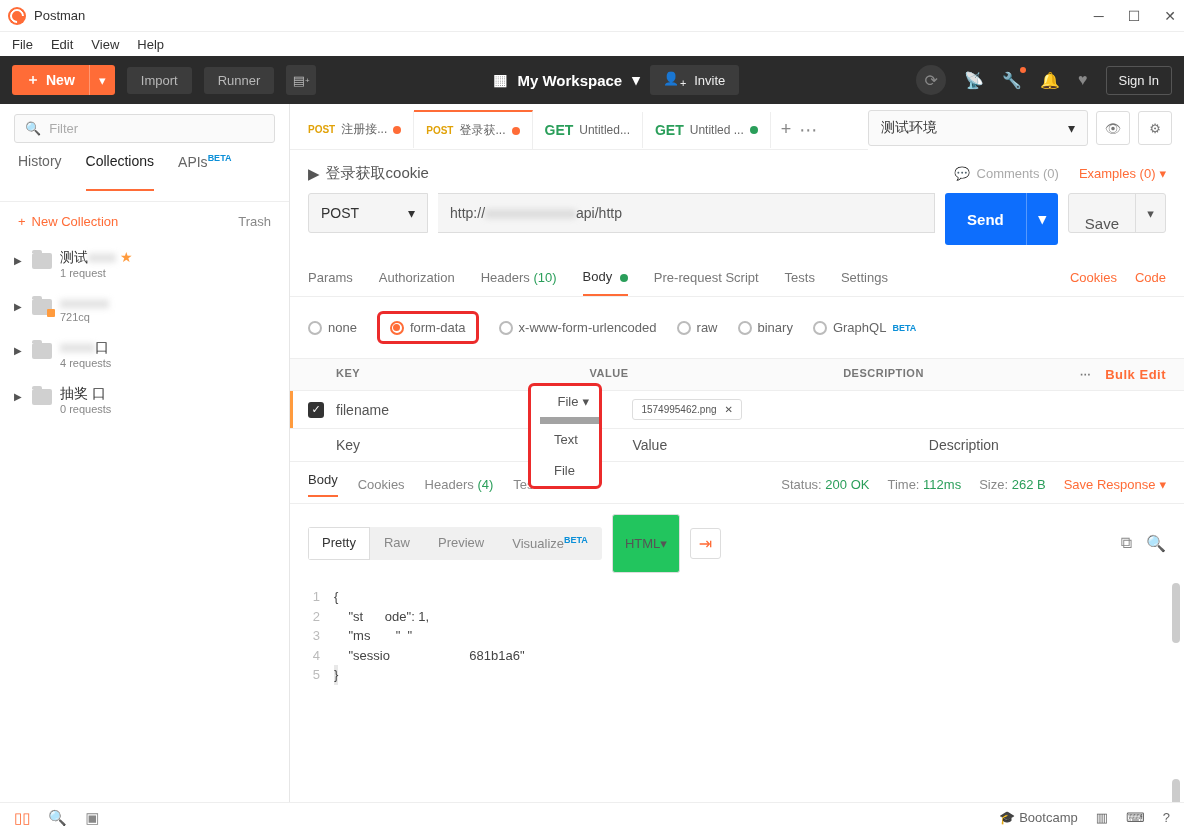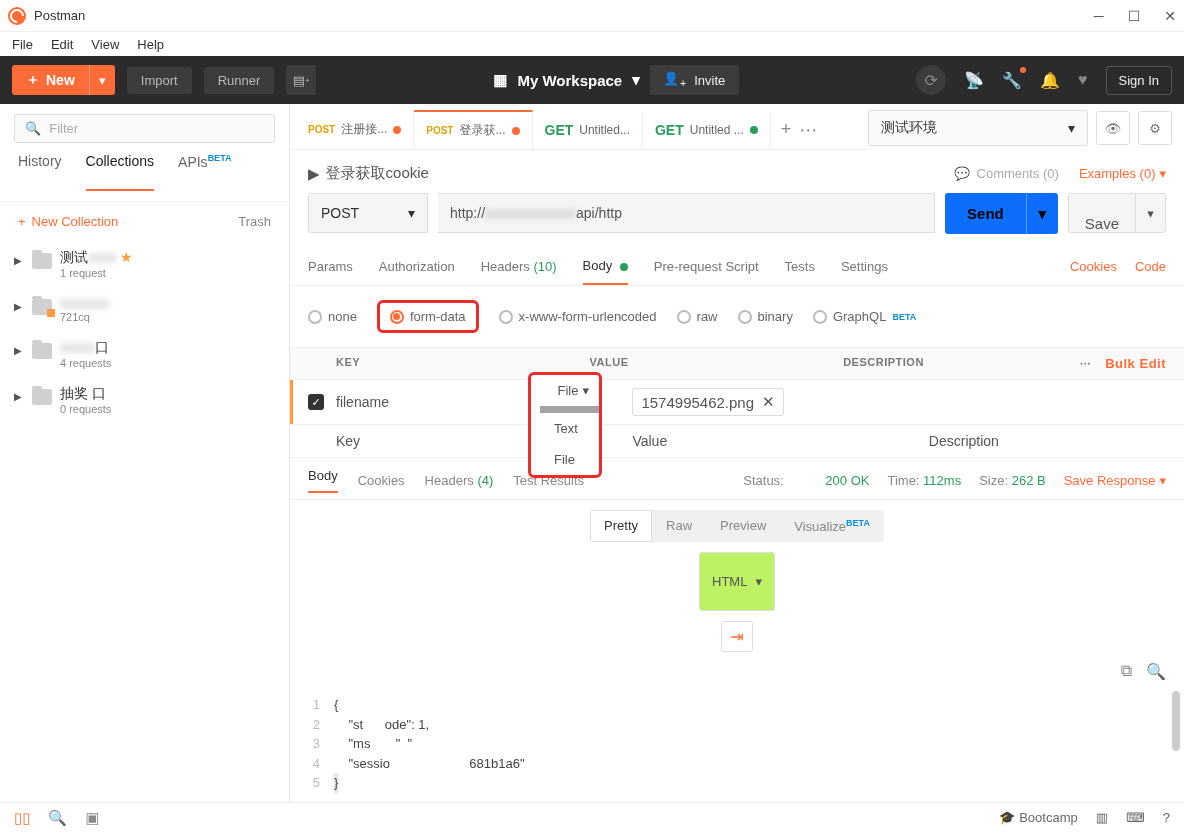"Send" .send-btn { color: #000000 -> #ffffff; height: 41px -> 52px }
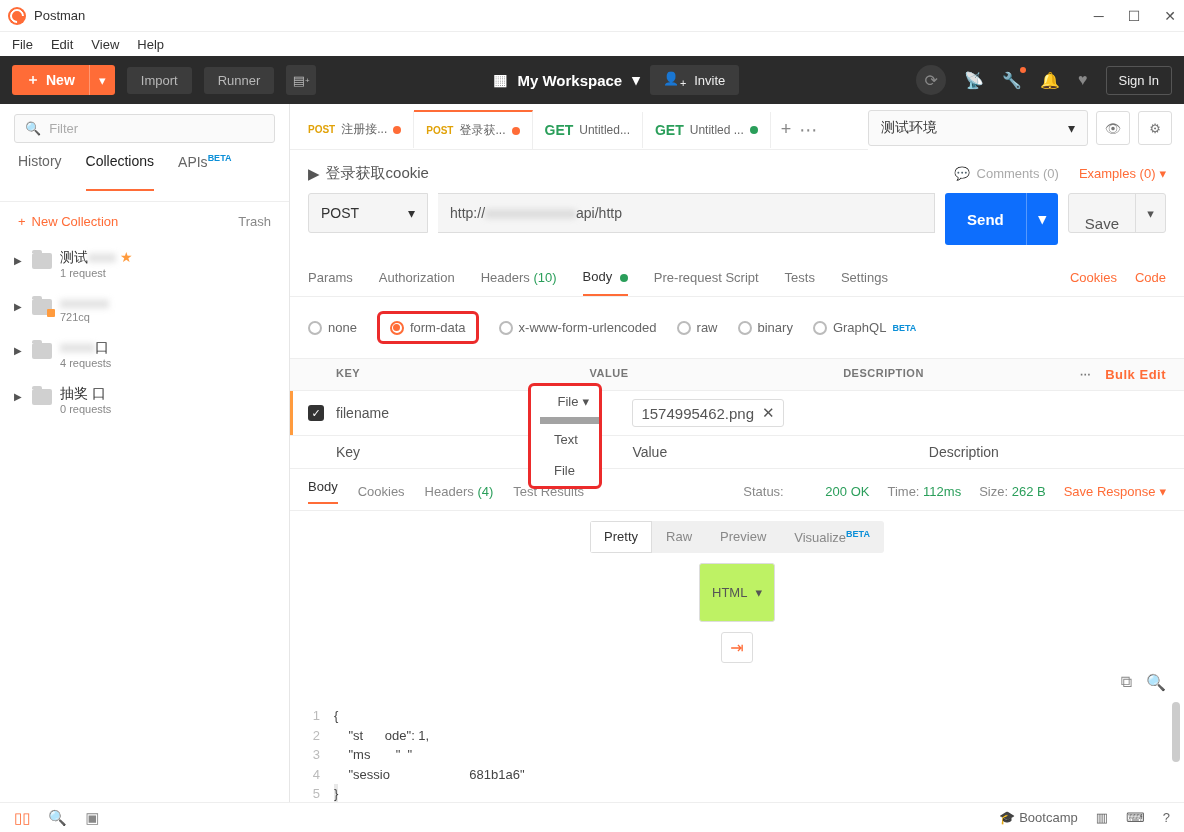"1574995462.png" .file-chip { font-size: 15px -> 10px }
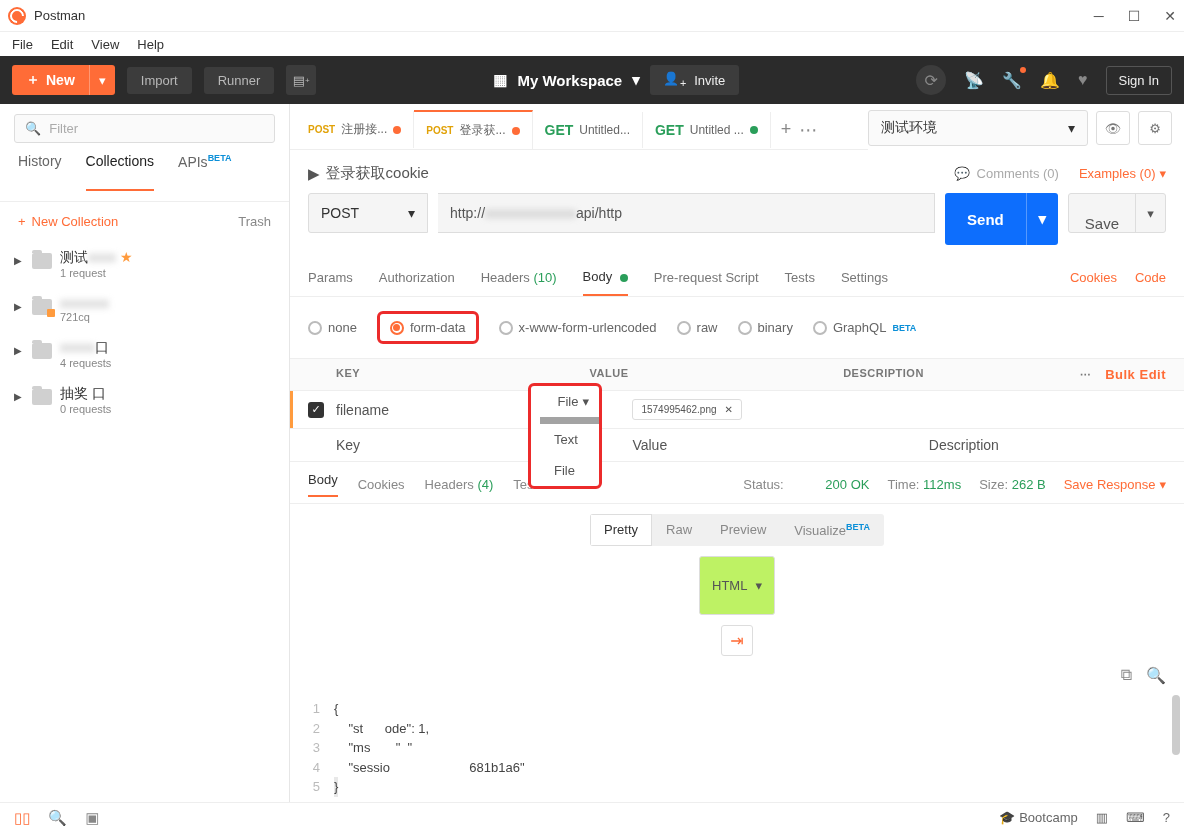"200 OK" .resp-meta .val-green { margin-left: 38px -> none }
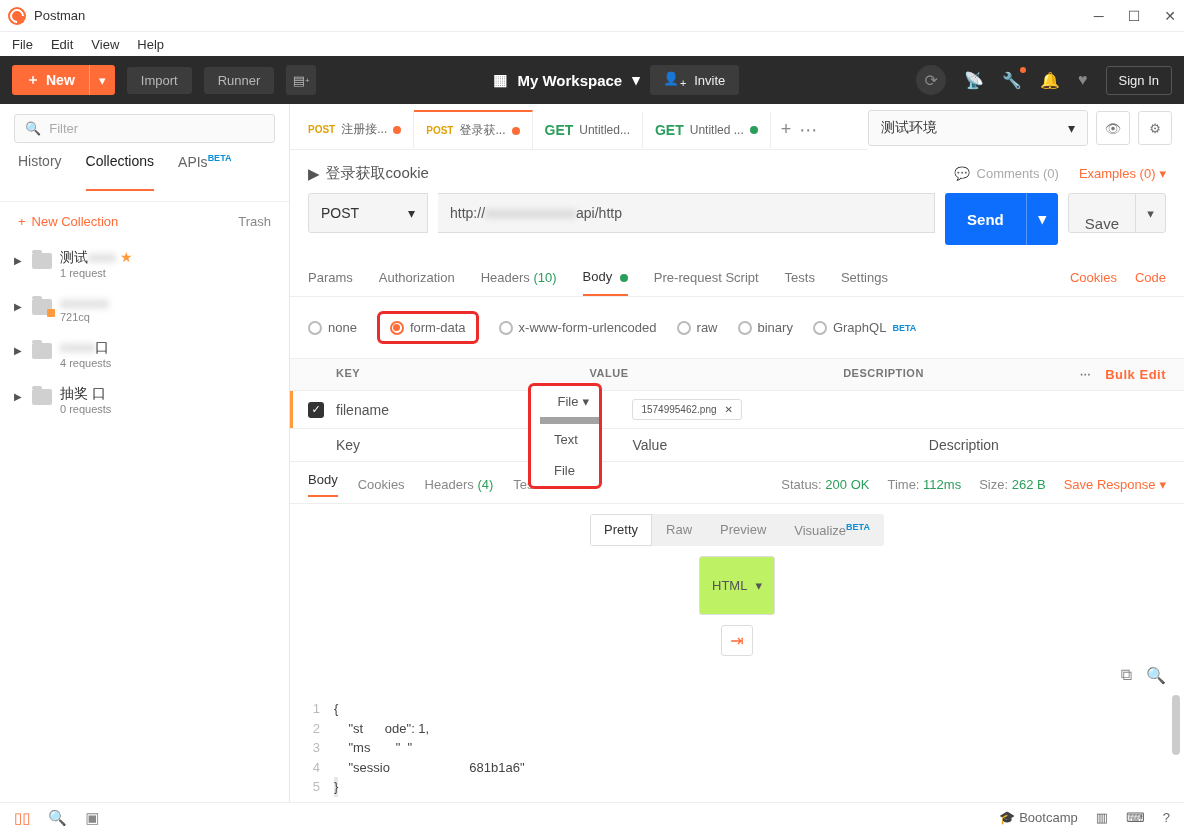"Pretty" .viewer-row { flex-direction: column -> none }
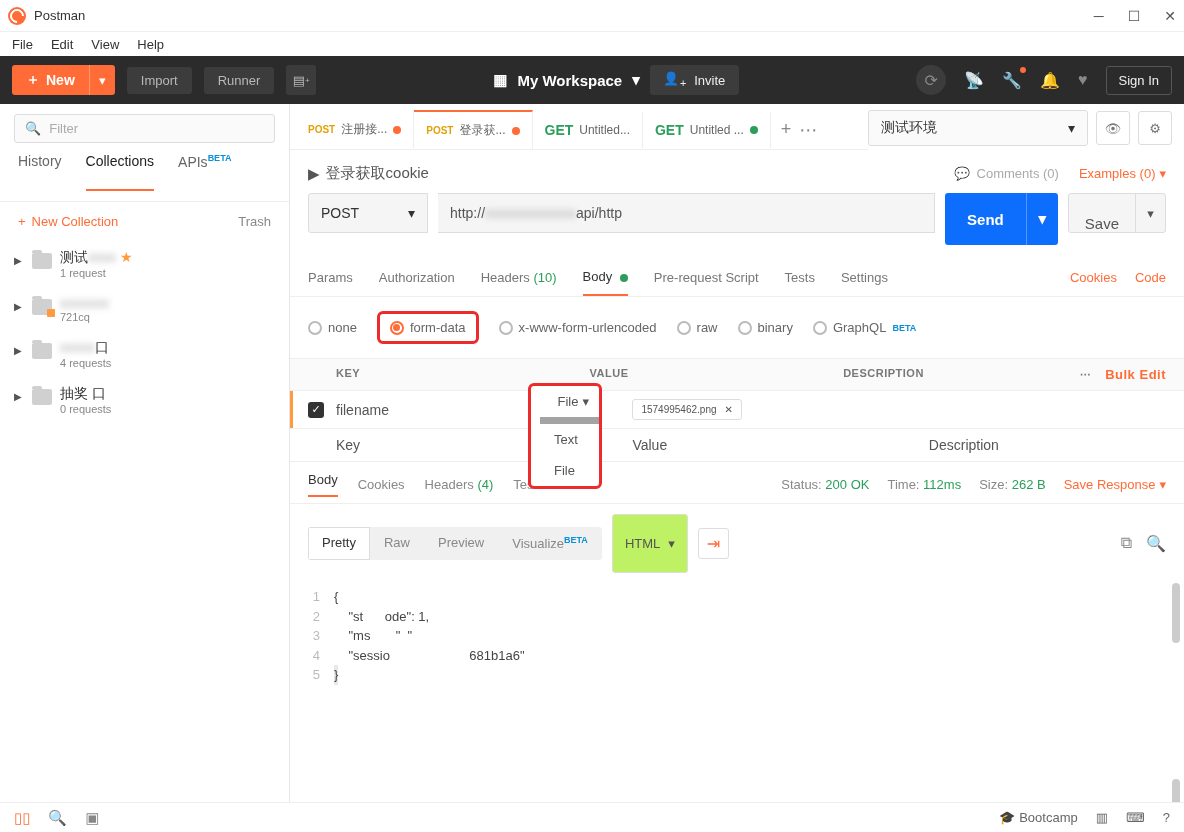"HTML" .fmt-select { background: #bef264 -> #22c55e; gap: 8px -> none }
